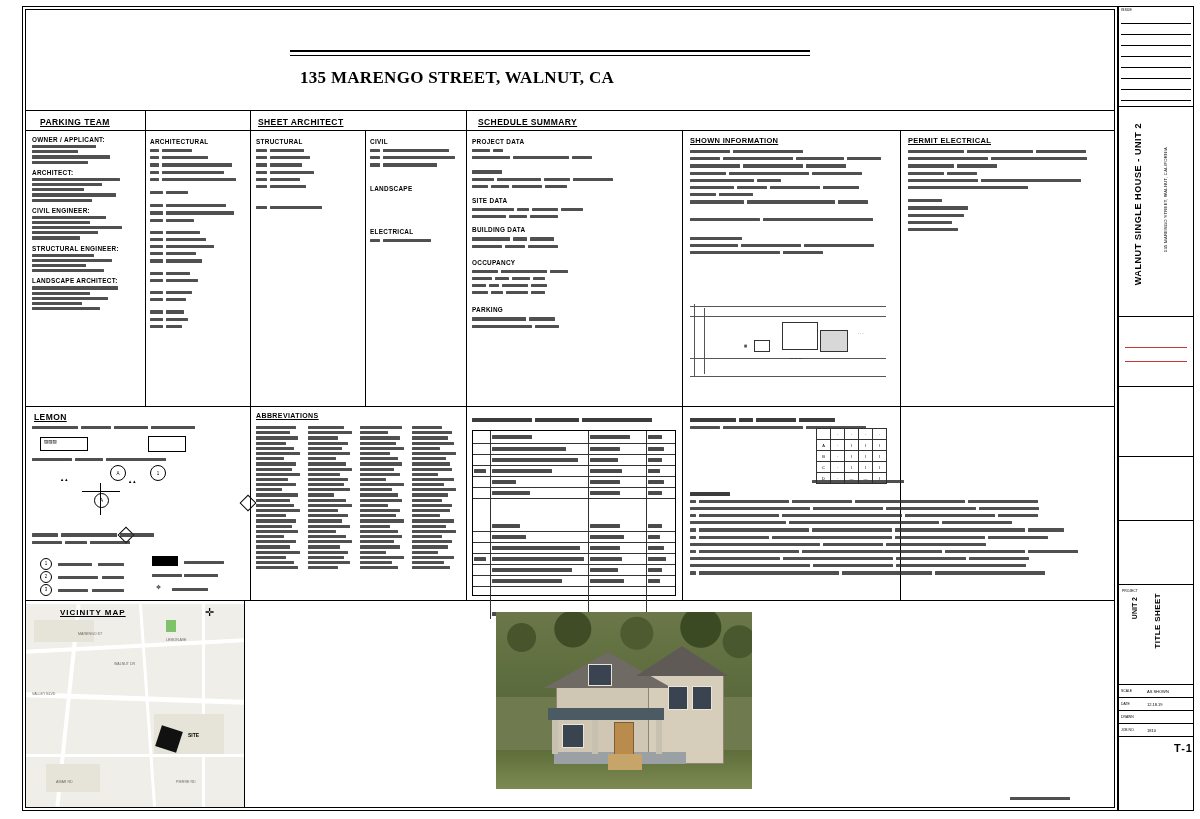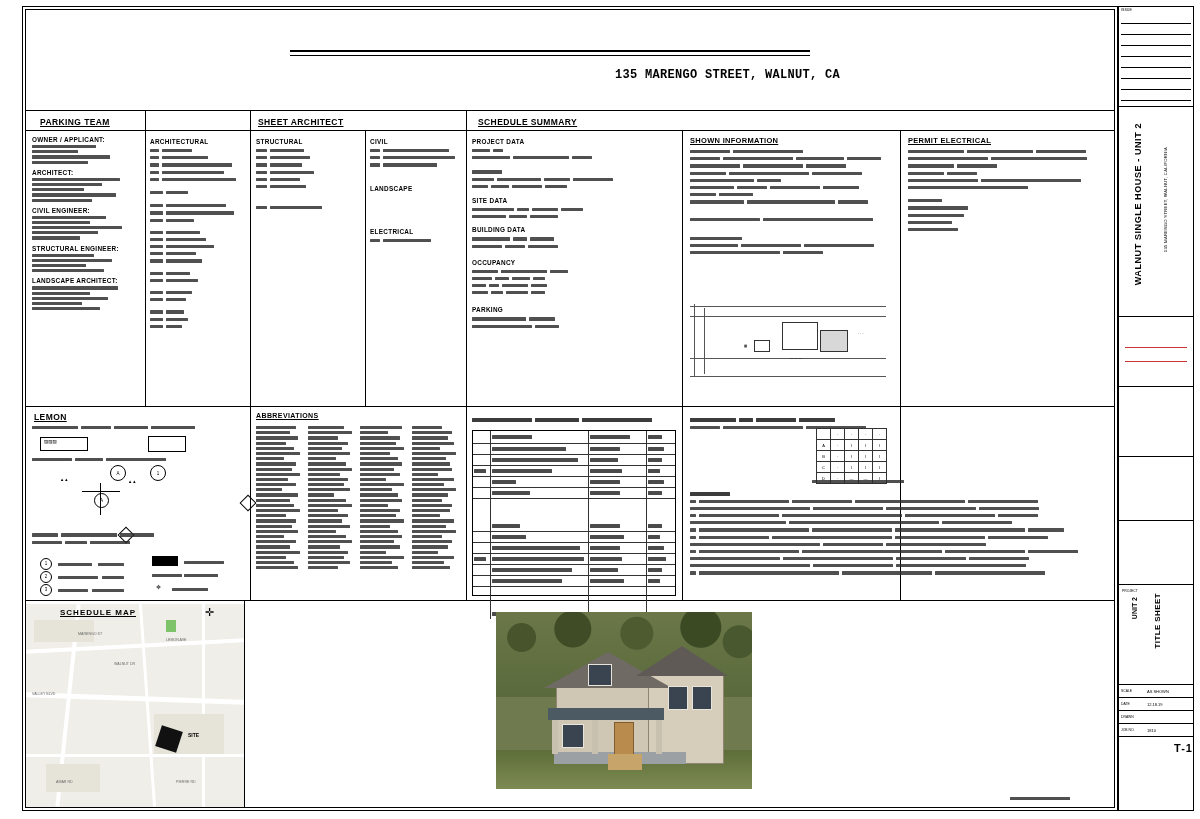"135 MARENGO STREET, WALNUT, CA" .title-sub { font-family: Liberation Mono, monospace -> Liberation Serif, serif; font-size: 12px -> 17px; text-align: right -> left }
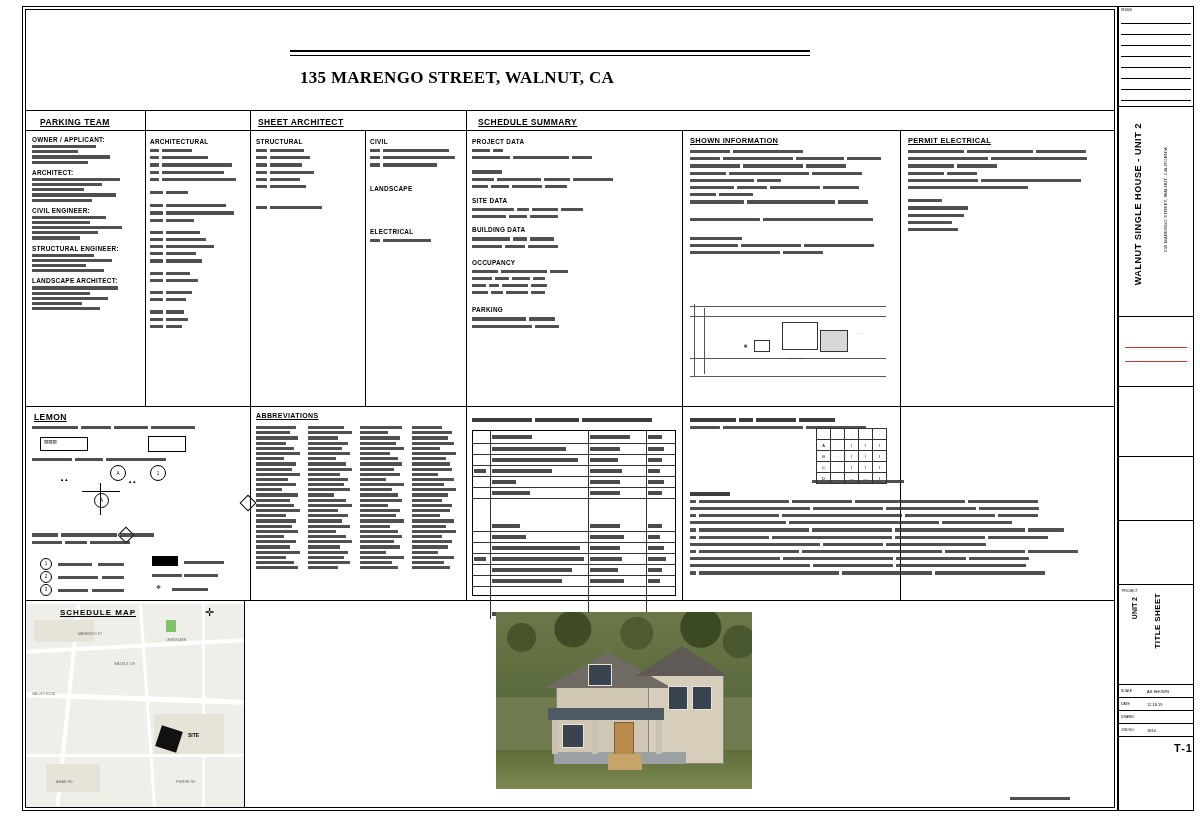"SCHEDULE MAP" div.vmap-title { text: SCHEDULE -> VICINITY }
